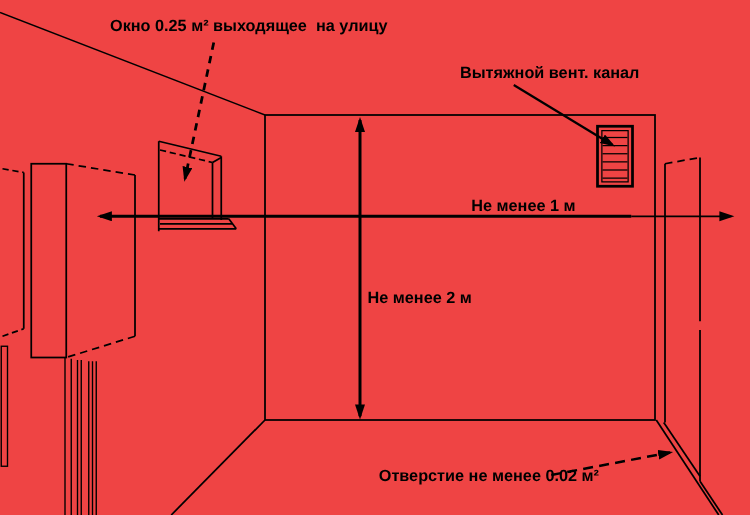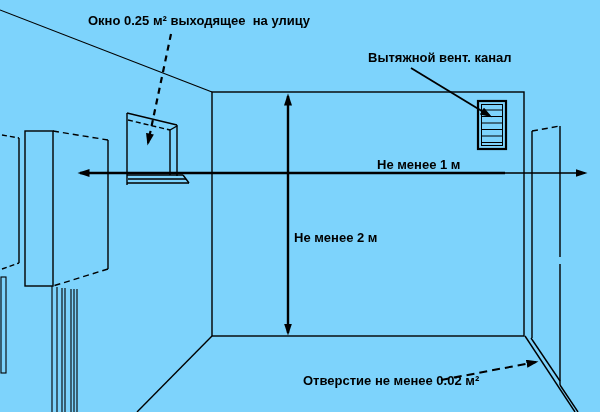"Окно 0.25 м² выходящее на" .canvas { background: #7dd3fc -> #ef4444 }
